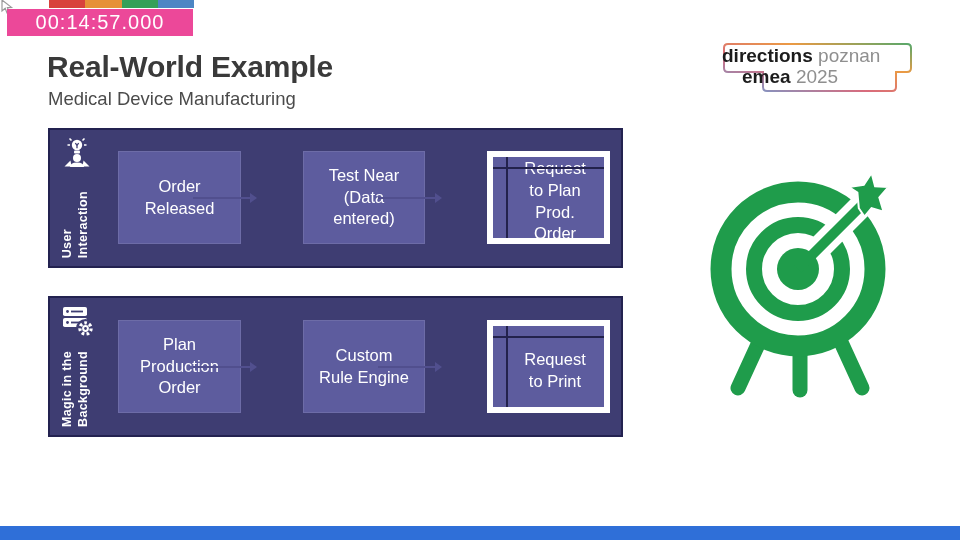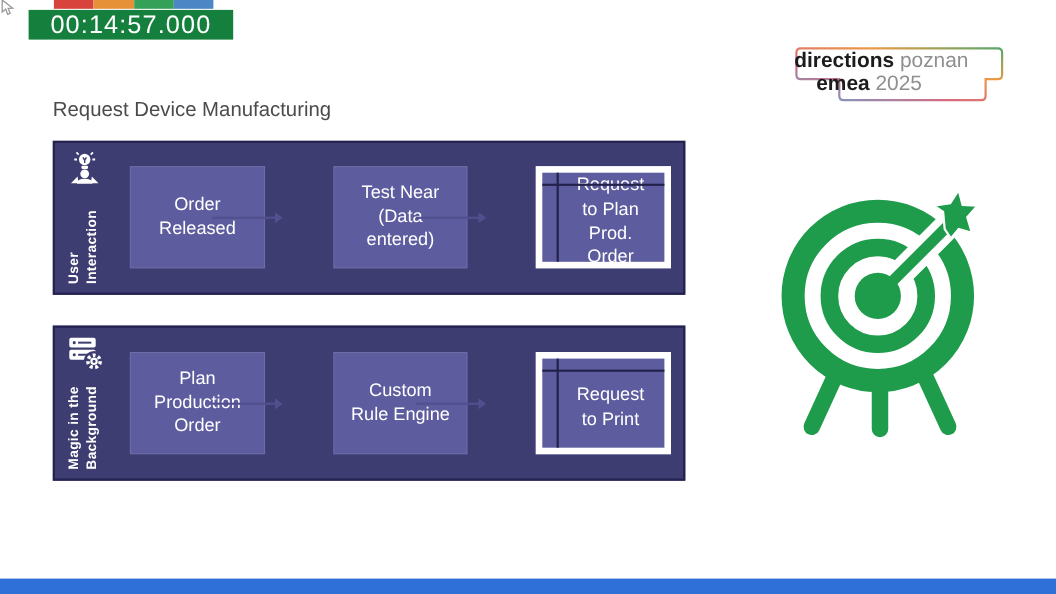"00:14:57.000" .timestamp { background: #15803d -> #ec4899; font-size: 23px -> 20px; margin-left: 19px -> none }
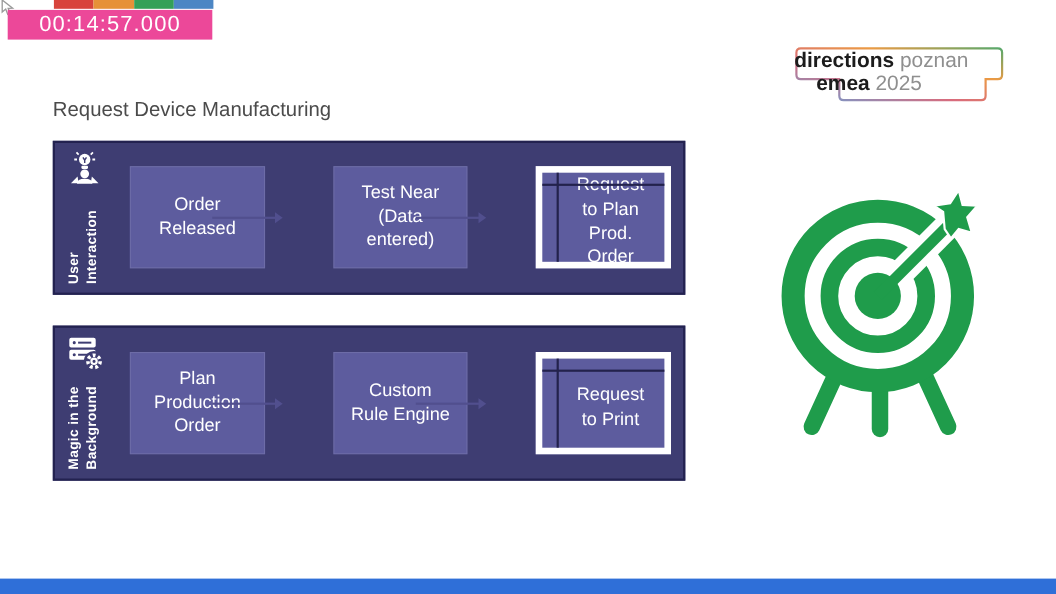"Real-World Example" div.title { html: none -> <div>Real-World Example</div> }
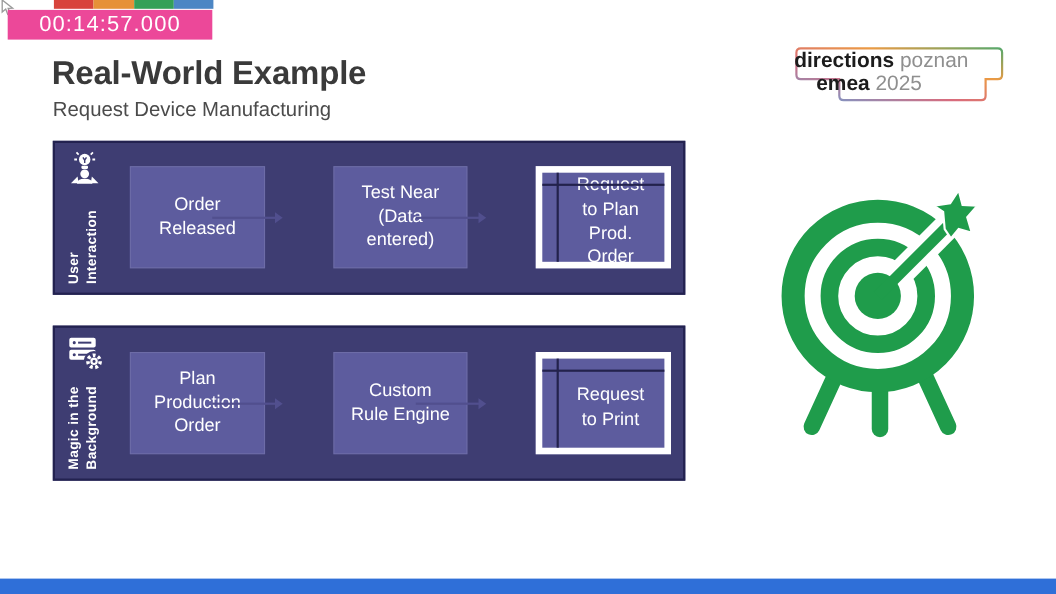"Request Device Manufacturing" div.subtitle { text: Request -> Medical }
